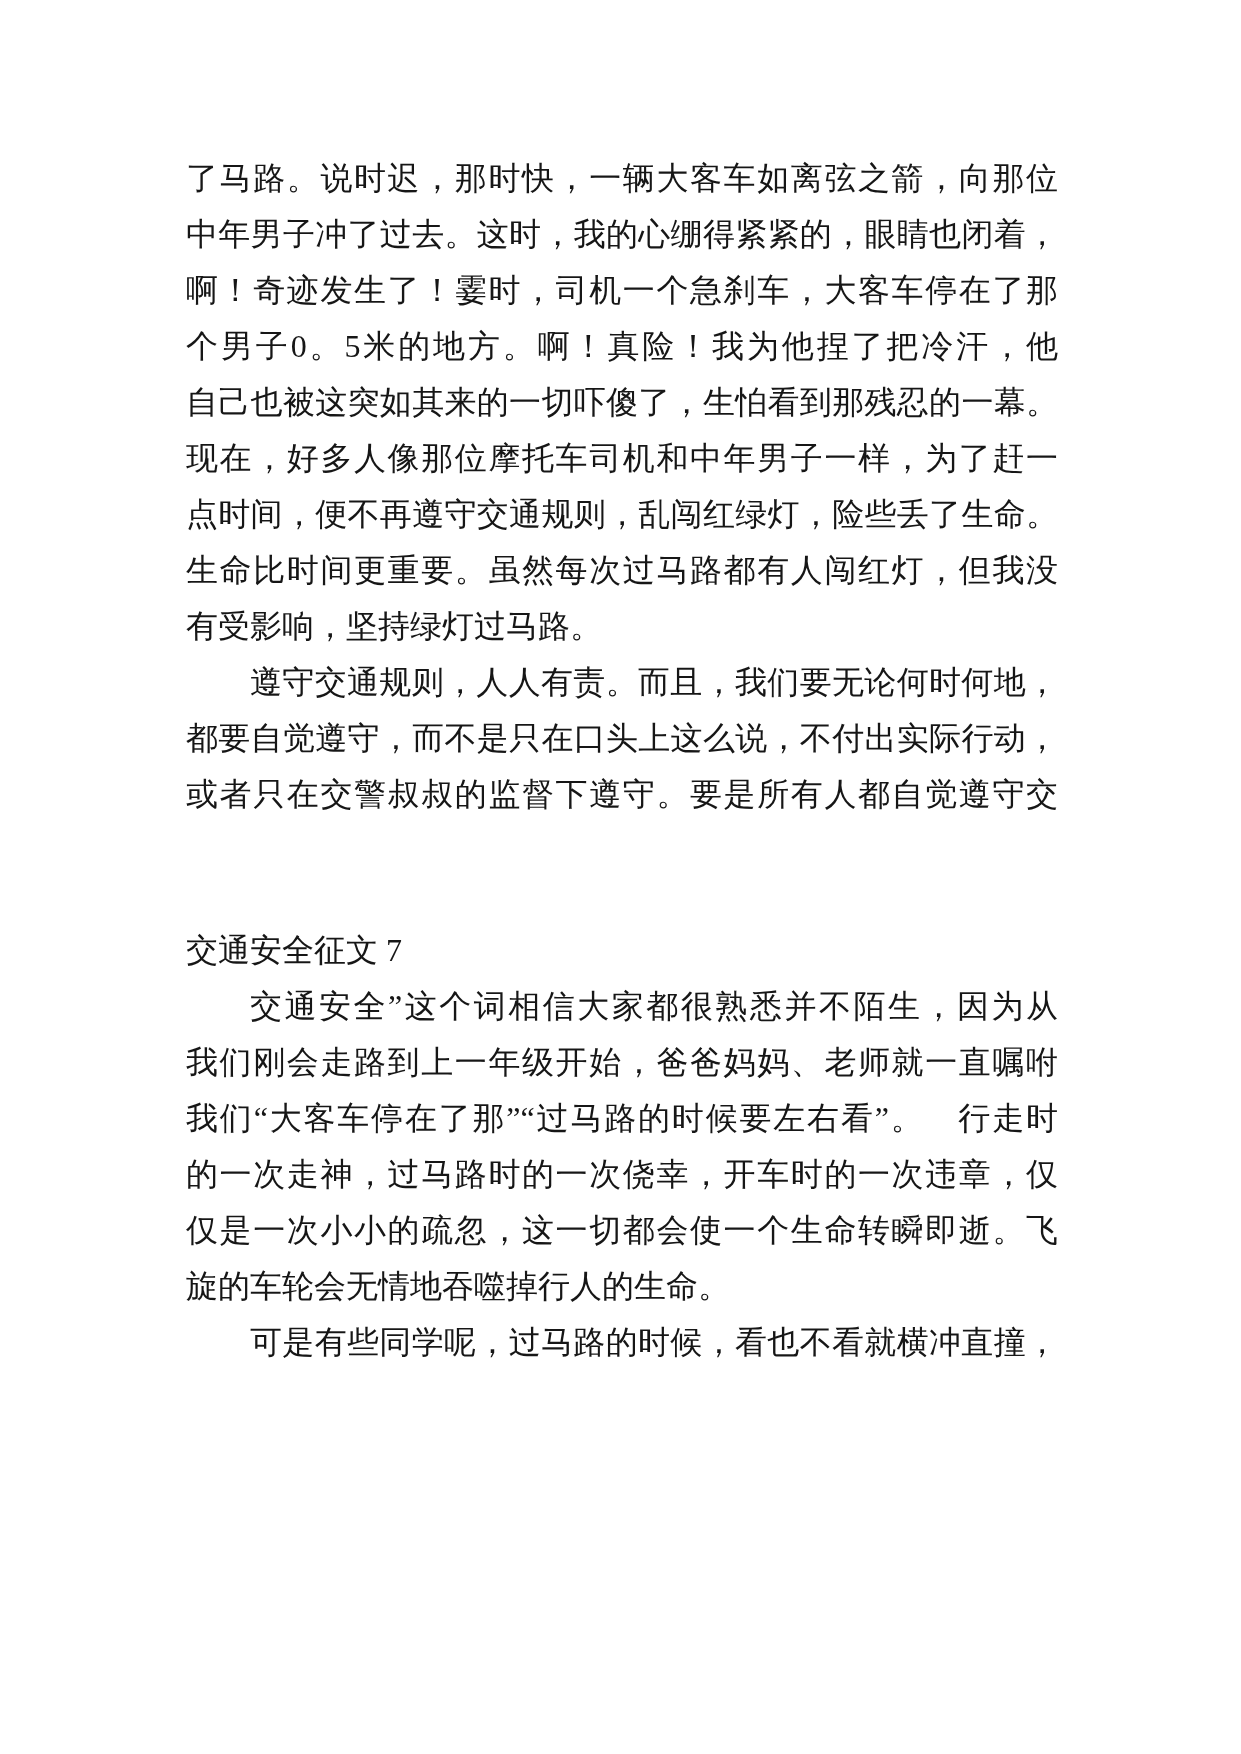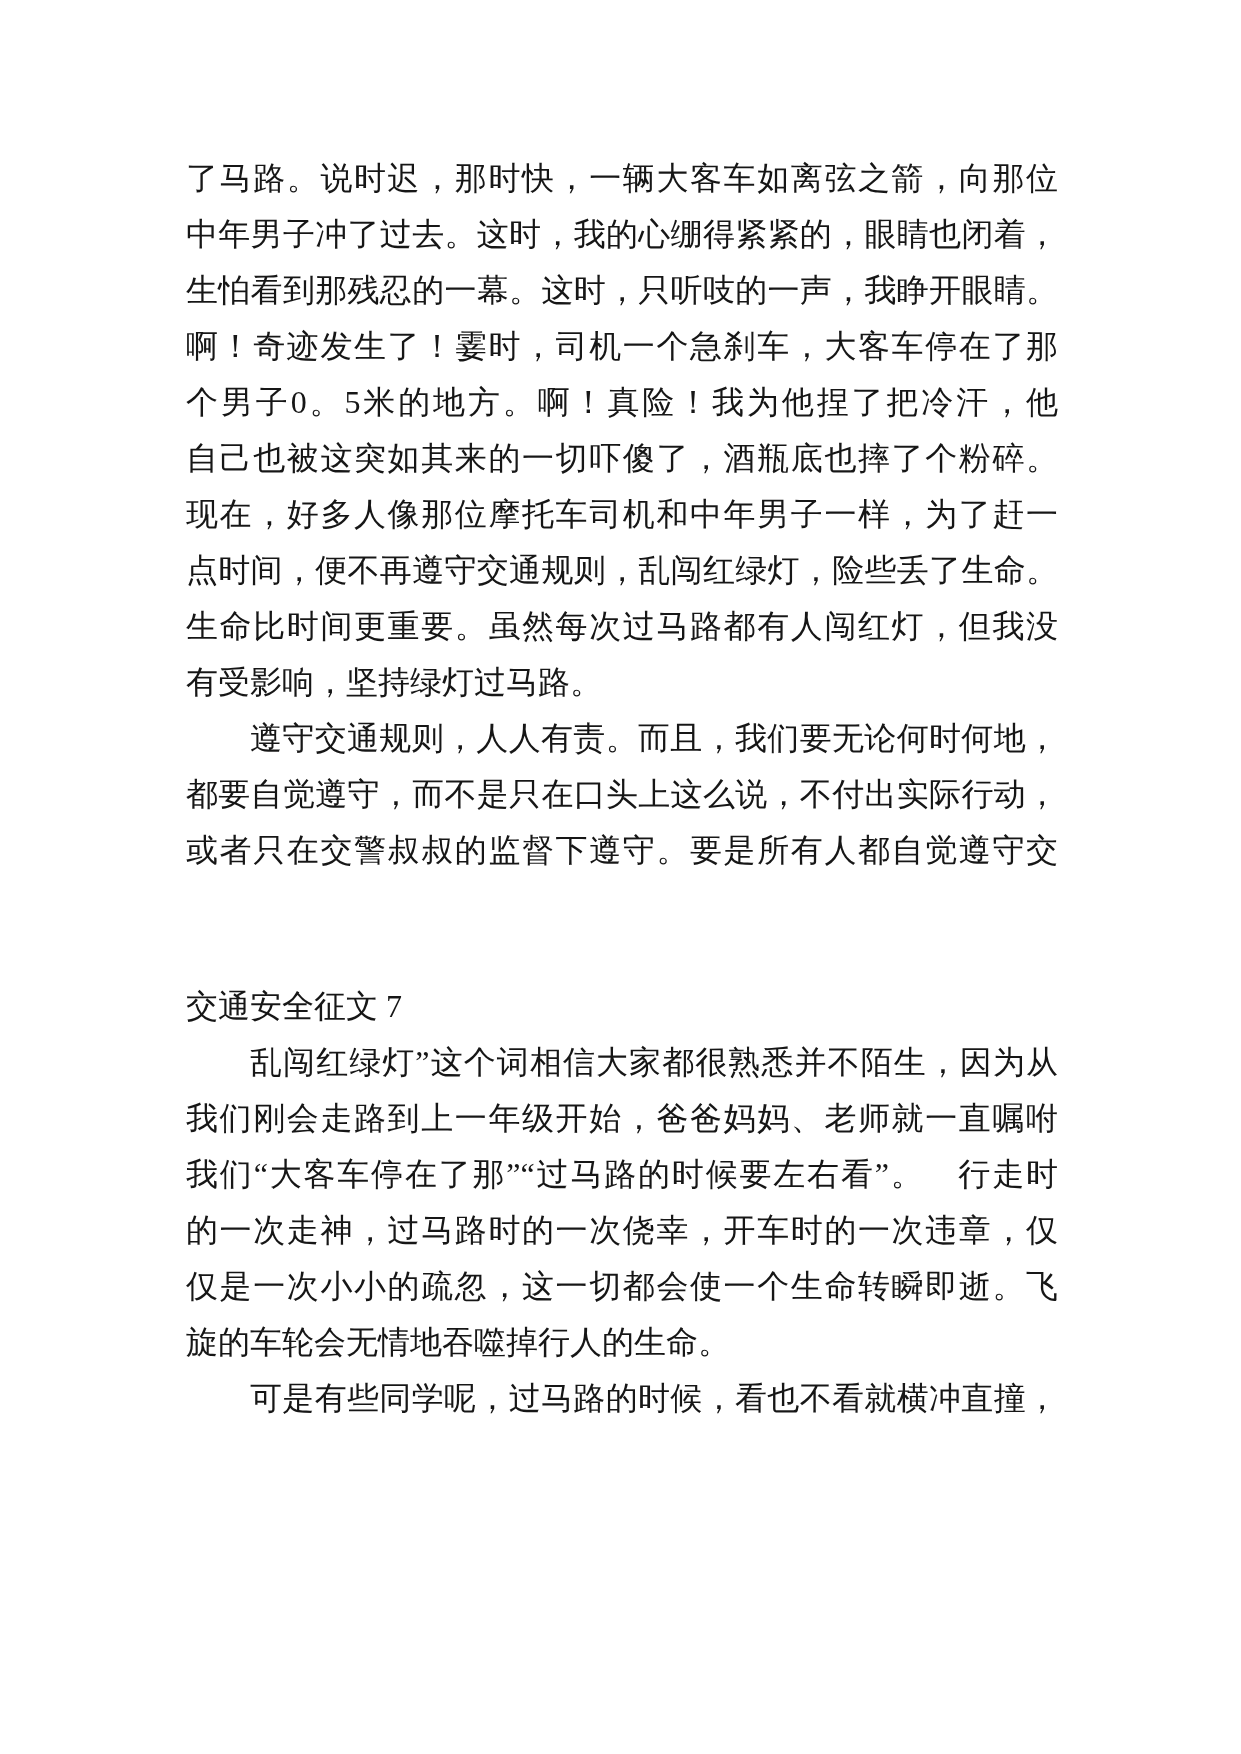"生怕看到那残忍的一幕。这时，只听吱的一声，我睁开眼睛。" div.line { html: <div>生怕看到那残忍的一幕。这时，只听吱的一声，我睁开眼睛。</div> -> none }
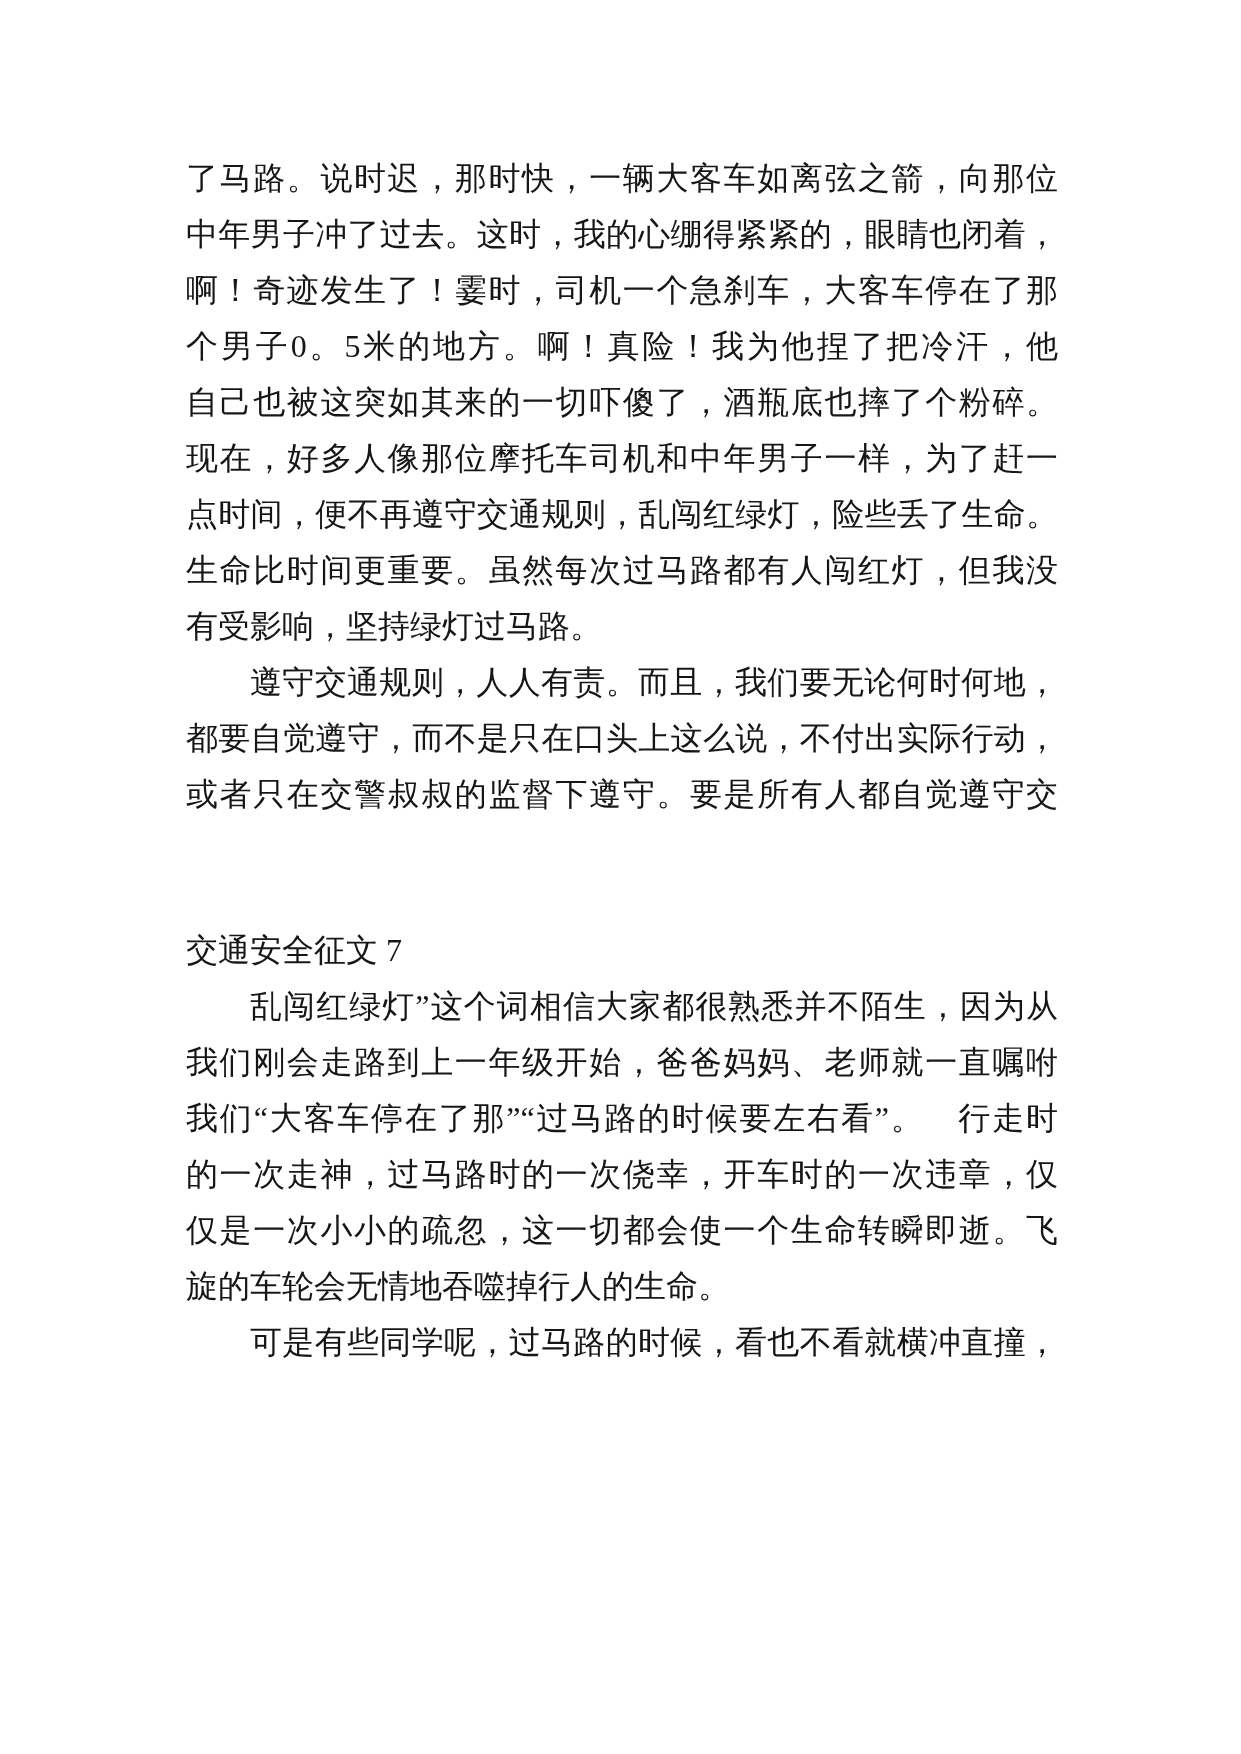"自己也被这突如其来的一切吓傻了，酒瓶底也摔了个粉碎。" div.line { text: 酒瓶底也摔了个粉碎 -> 生怕看到那残忍的一幕 }
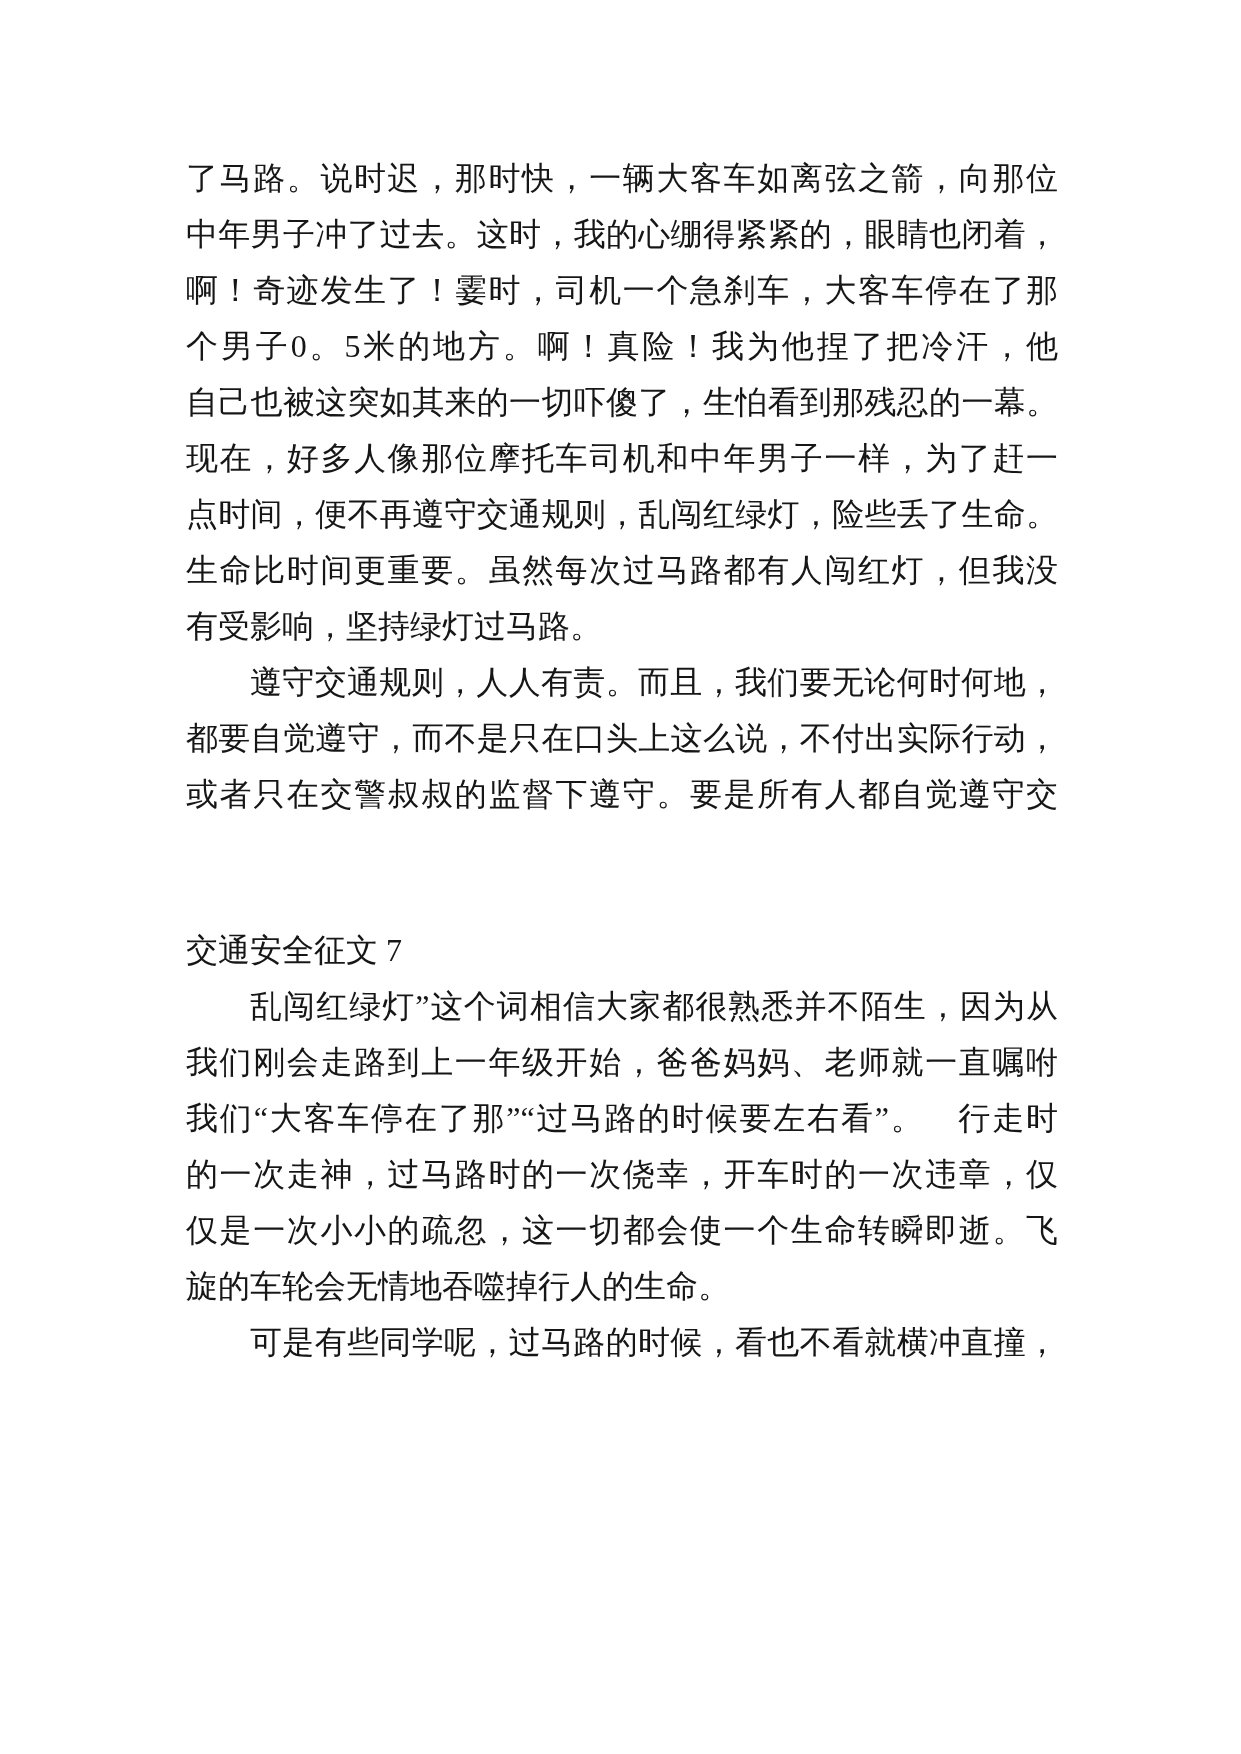"乱闯红绿灯”这个词相信大家都很熟悉并不陌生，因为从" div.line { text: 乱闯红绿灯 -> 交通安全 }
